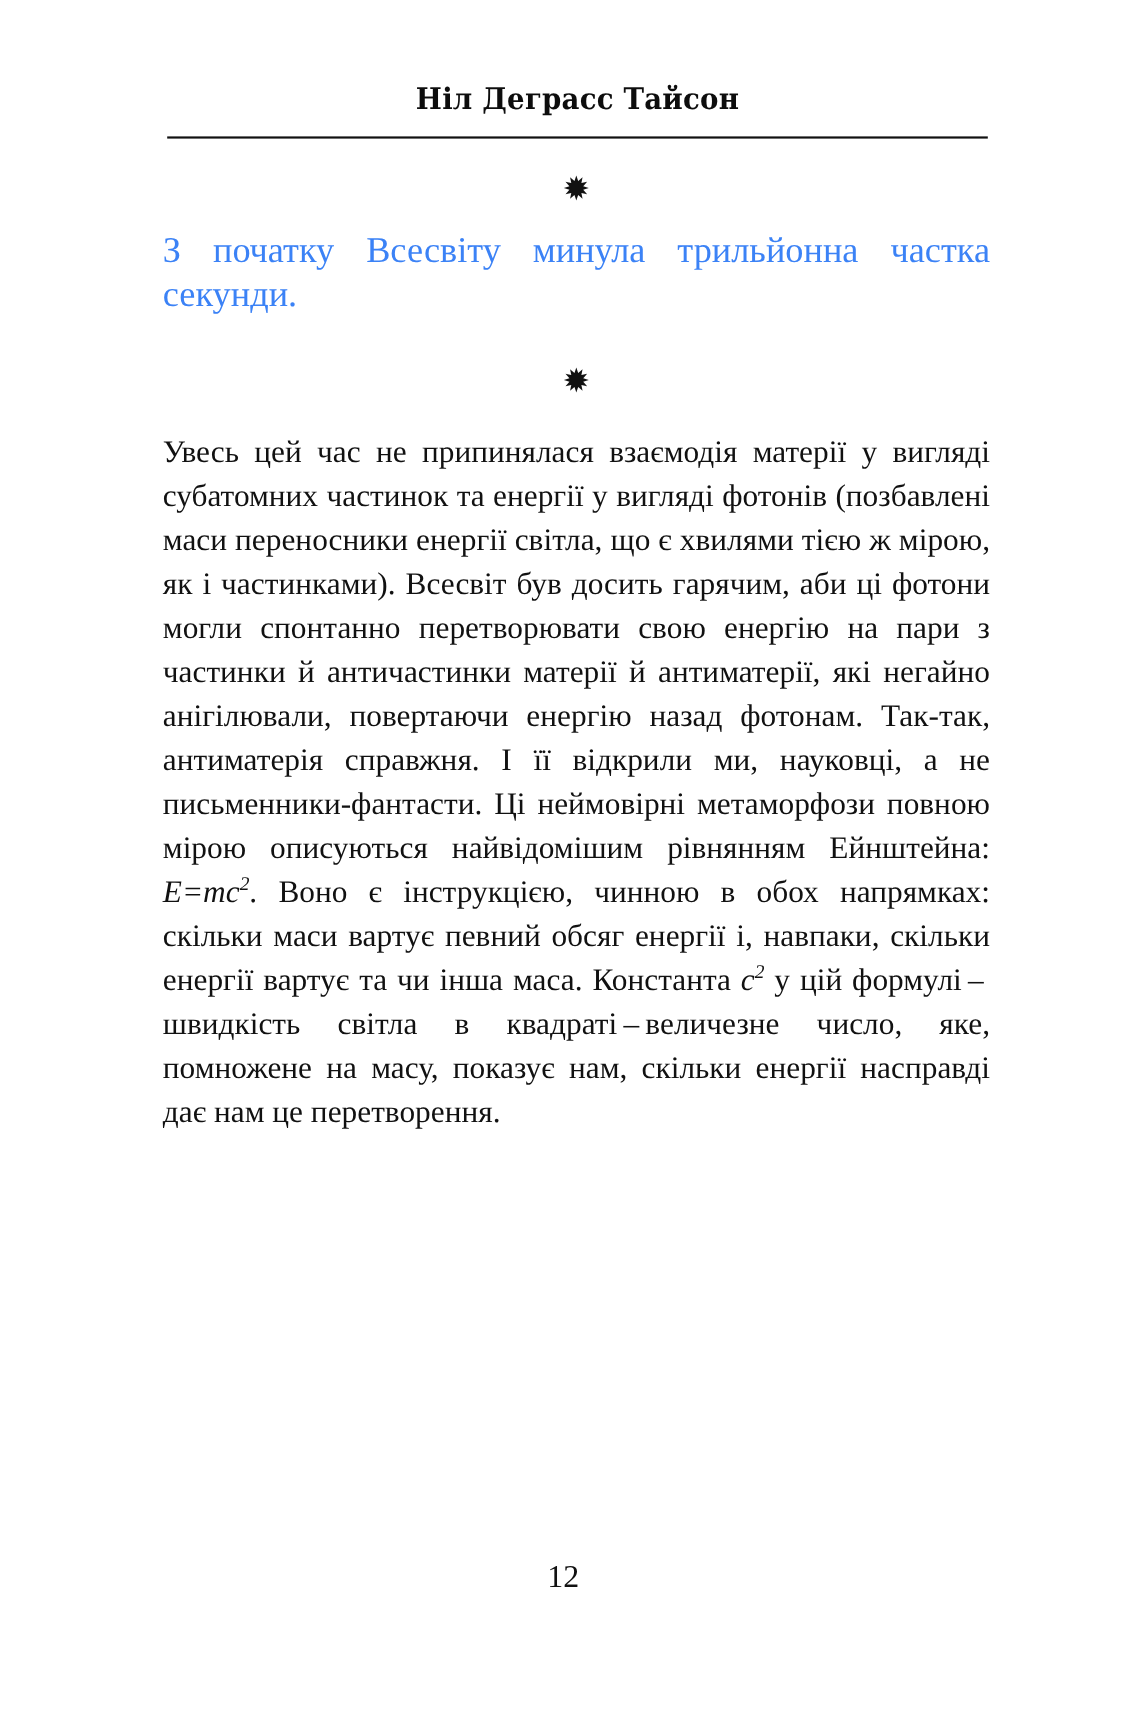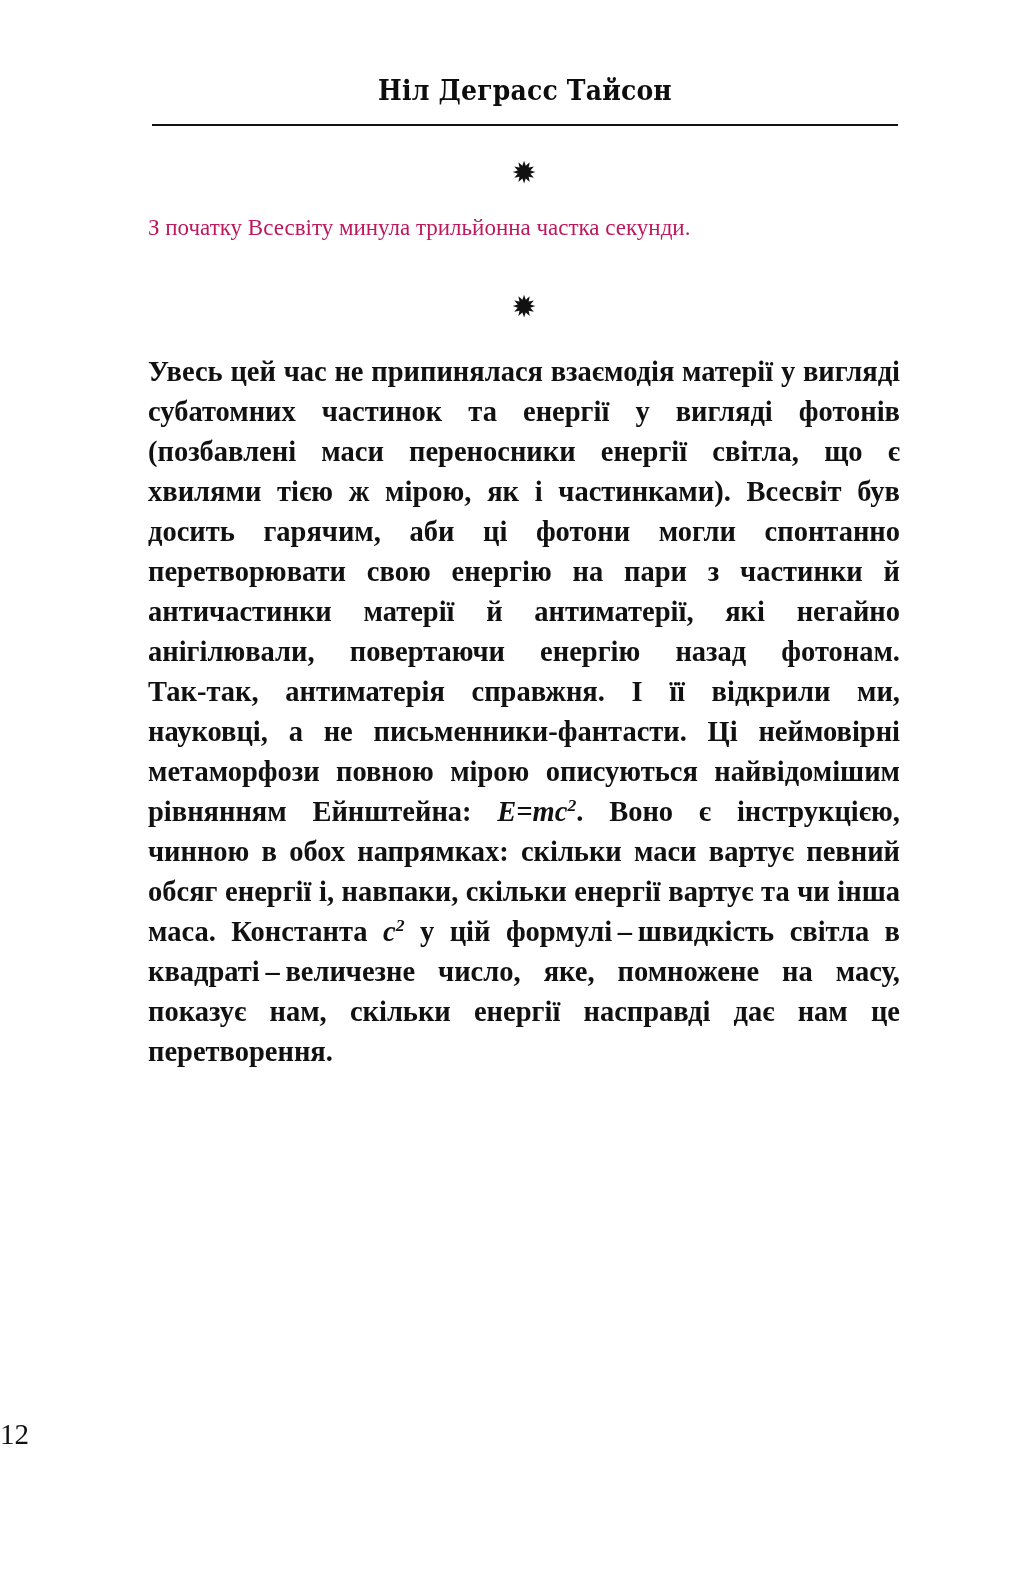"З початку Всесвіту минула трильйонна" p.lead { color: #be185d -> #3b82f6; font-size: 23px -> 33px }
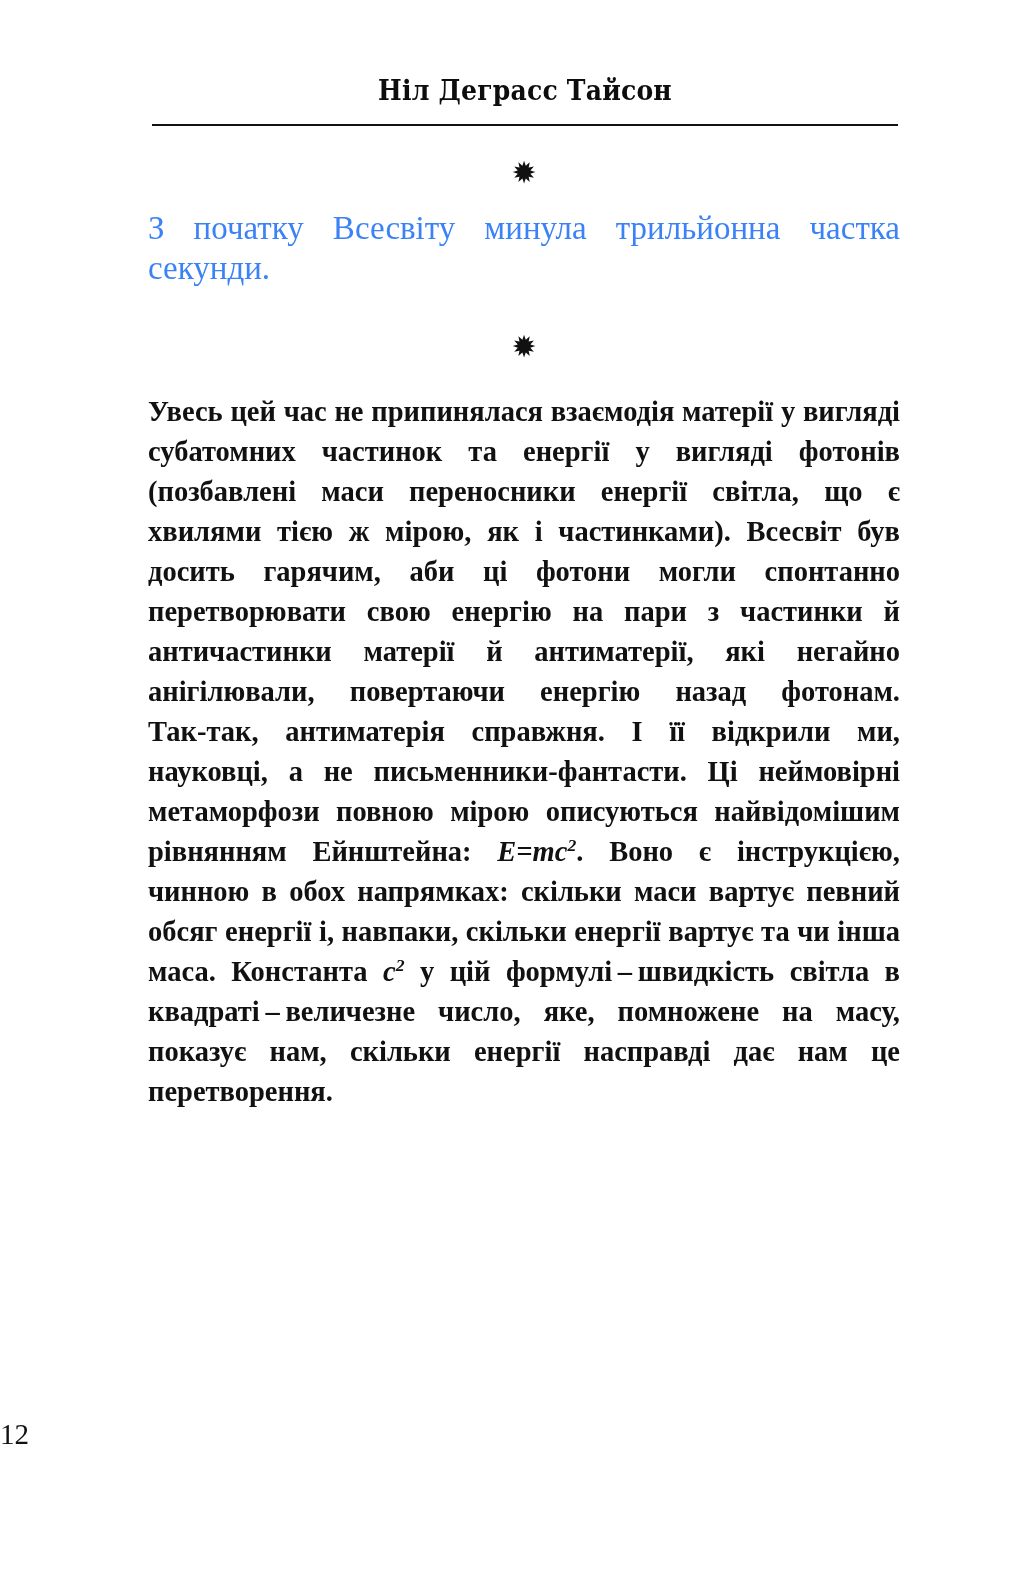"Увесь цей час не припинялася" p.body { font-weight: bold -> none }
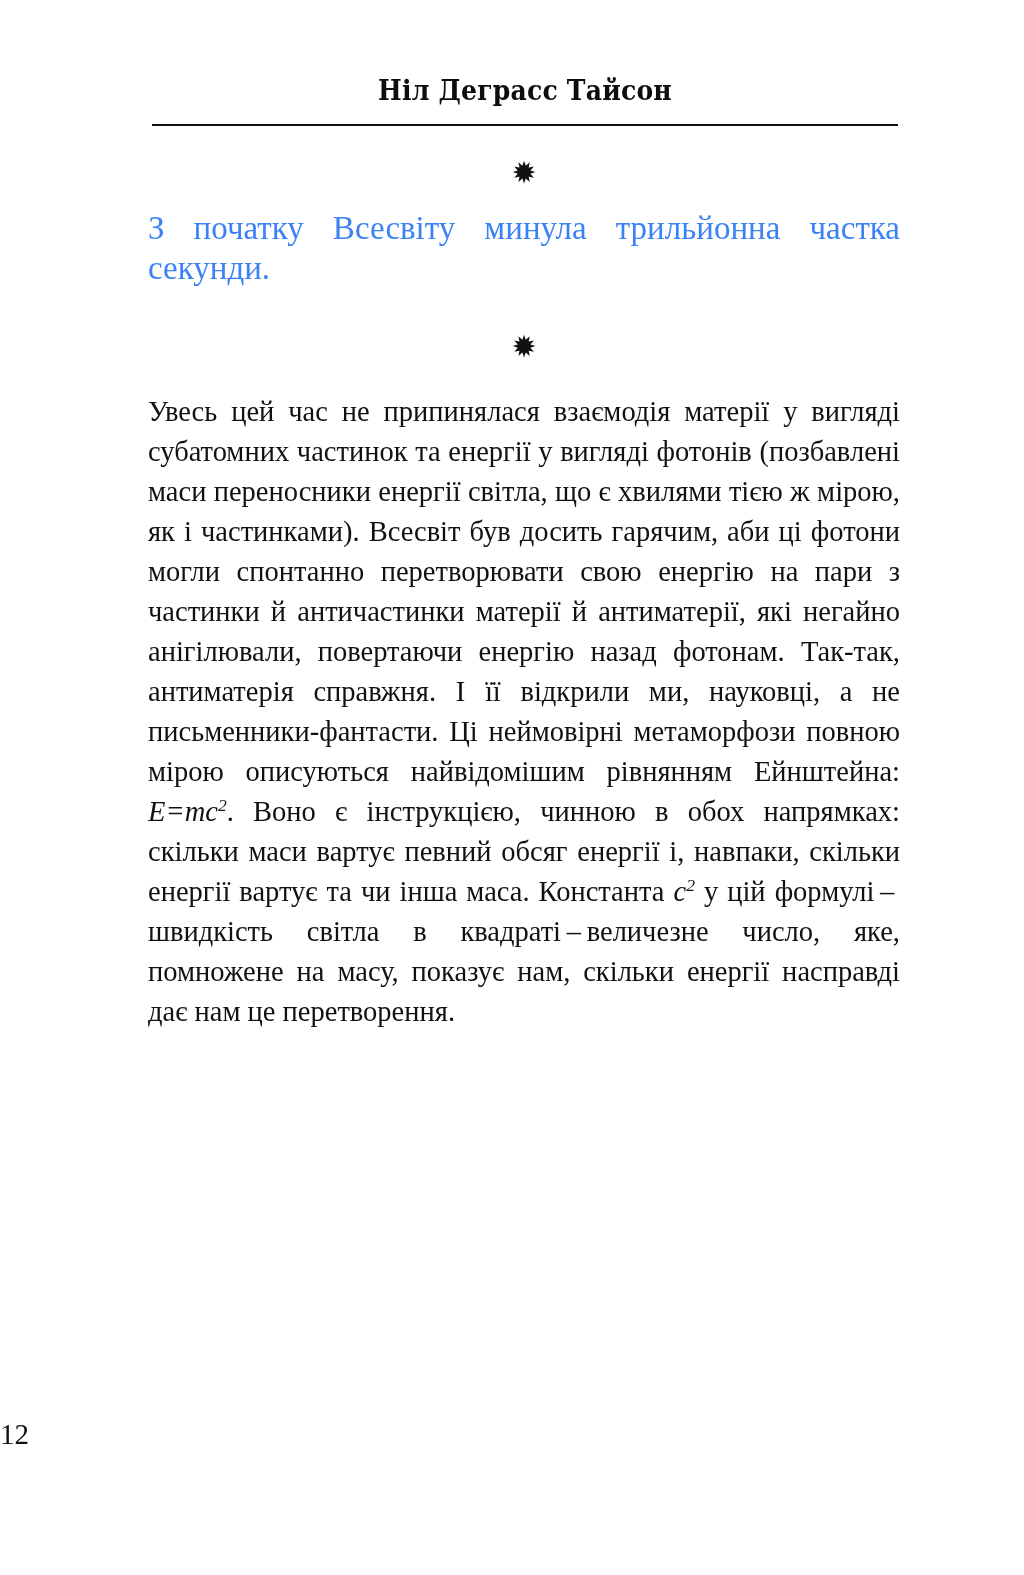"12" .folio { text-align: none -> center }
